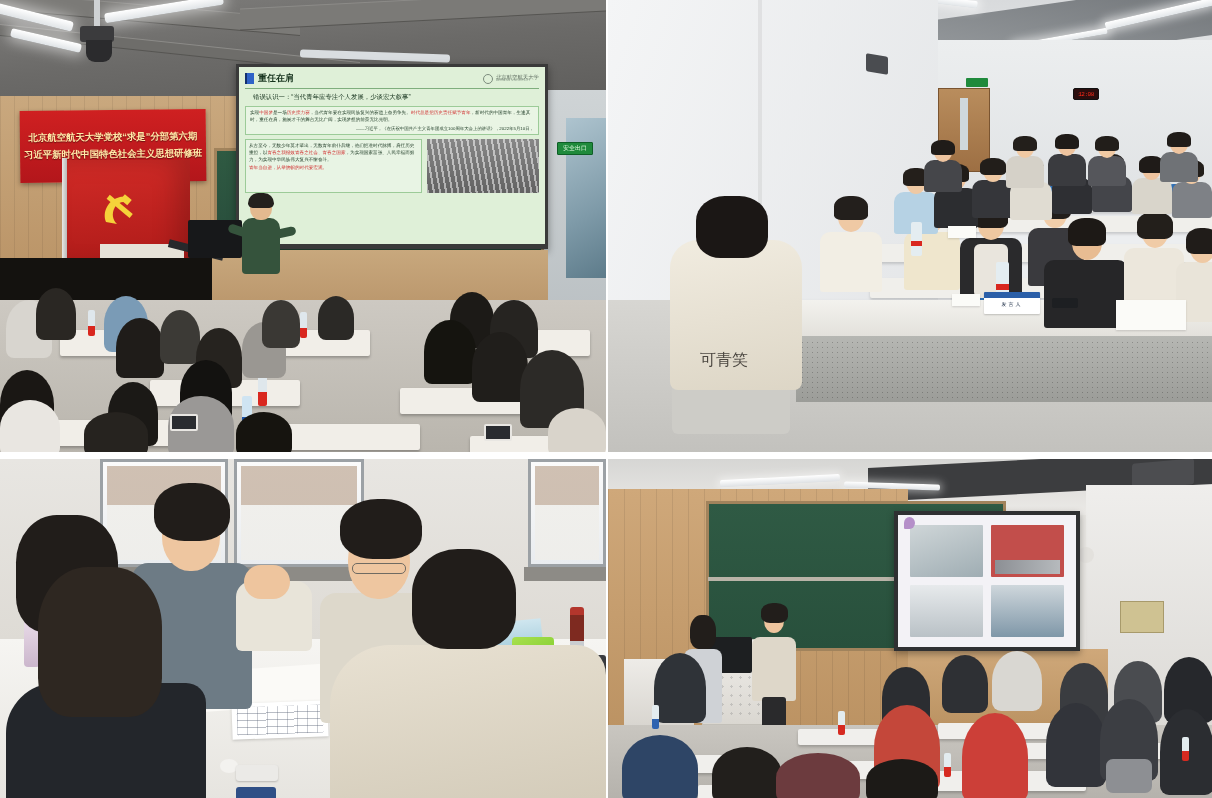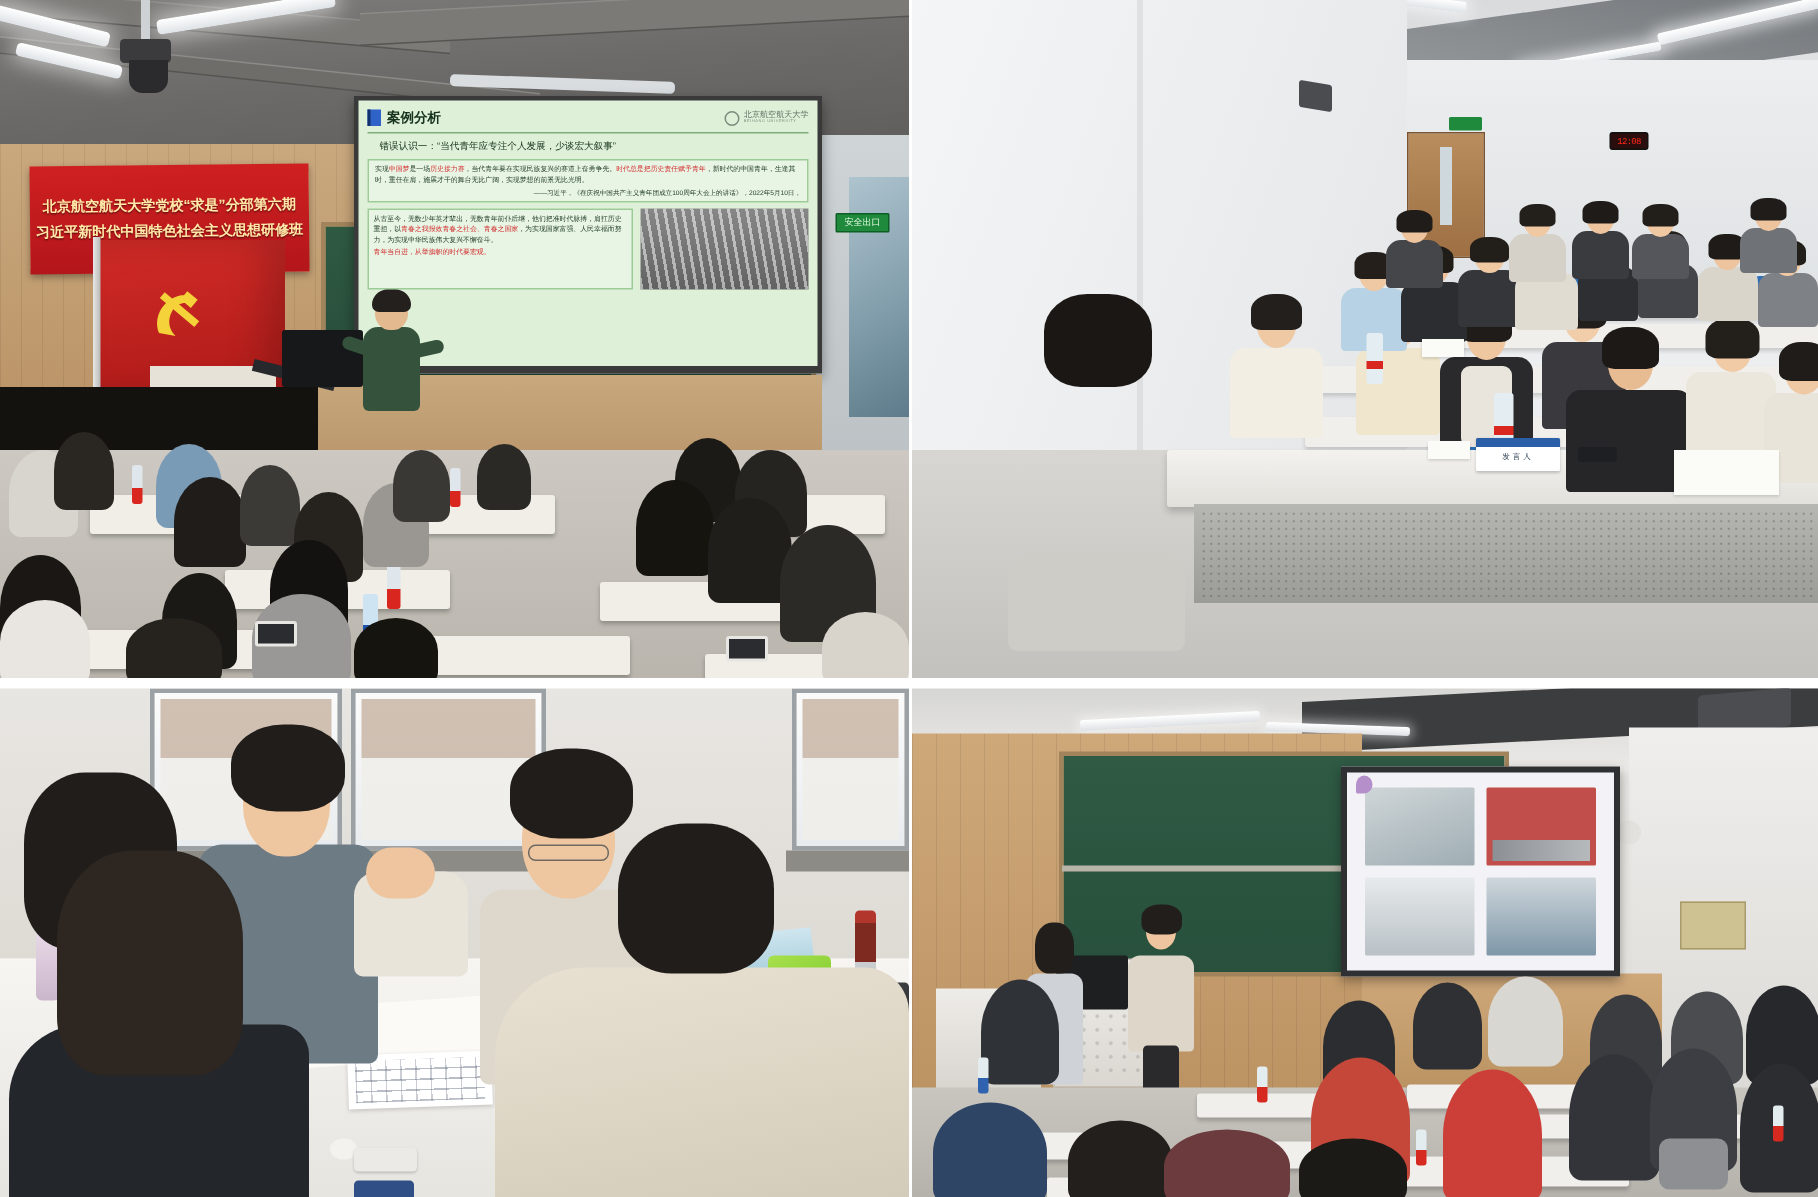"案例分析" span.sl-title { text: 案例分析 -> 重任在肩 }
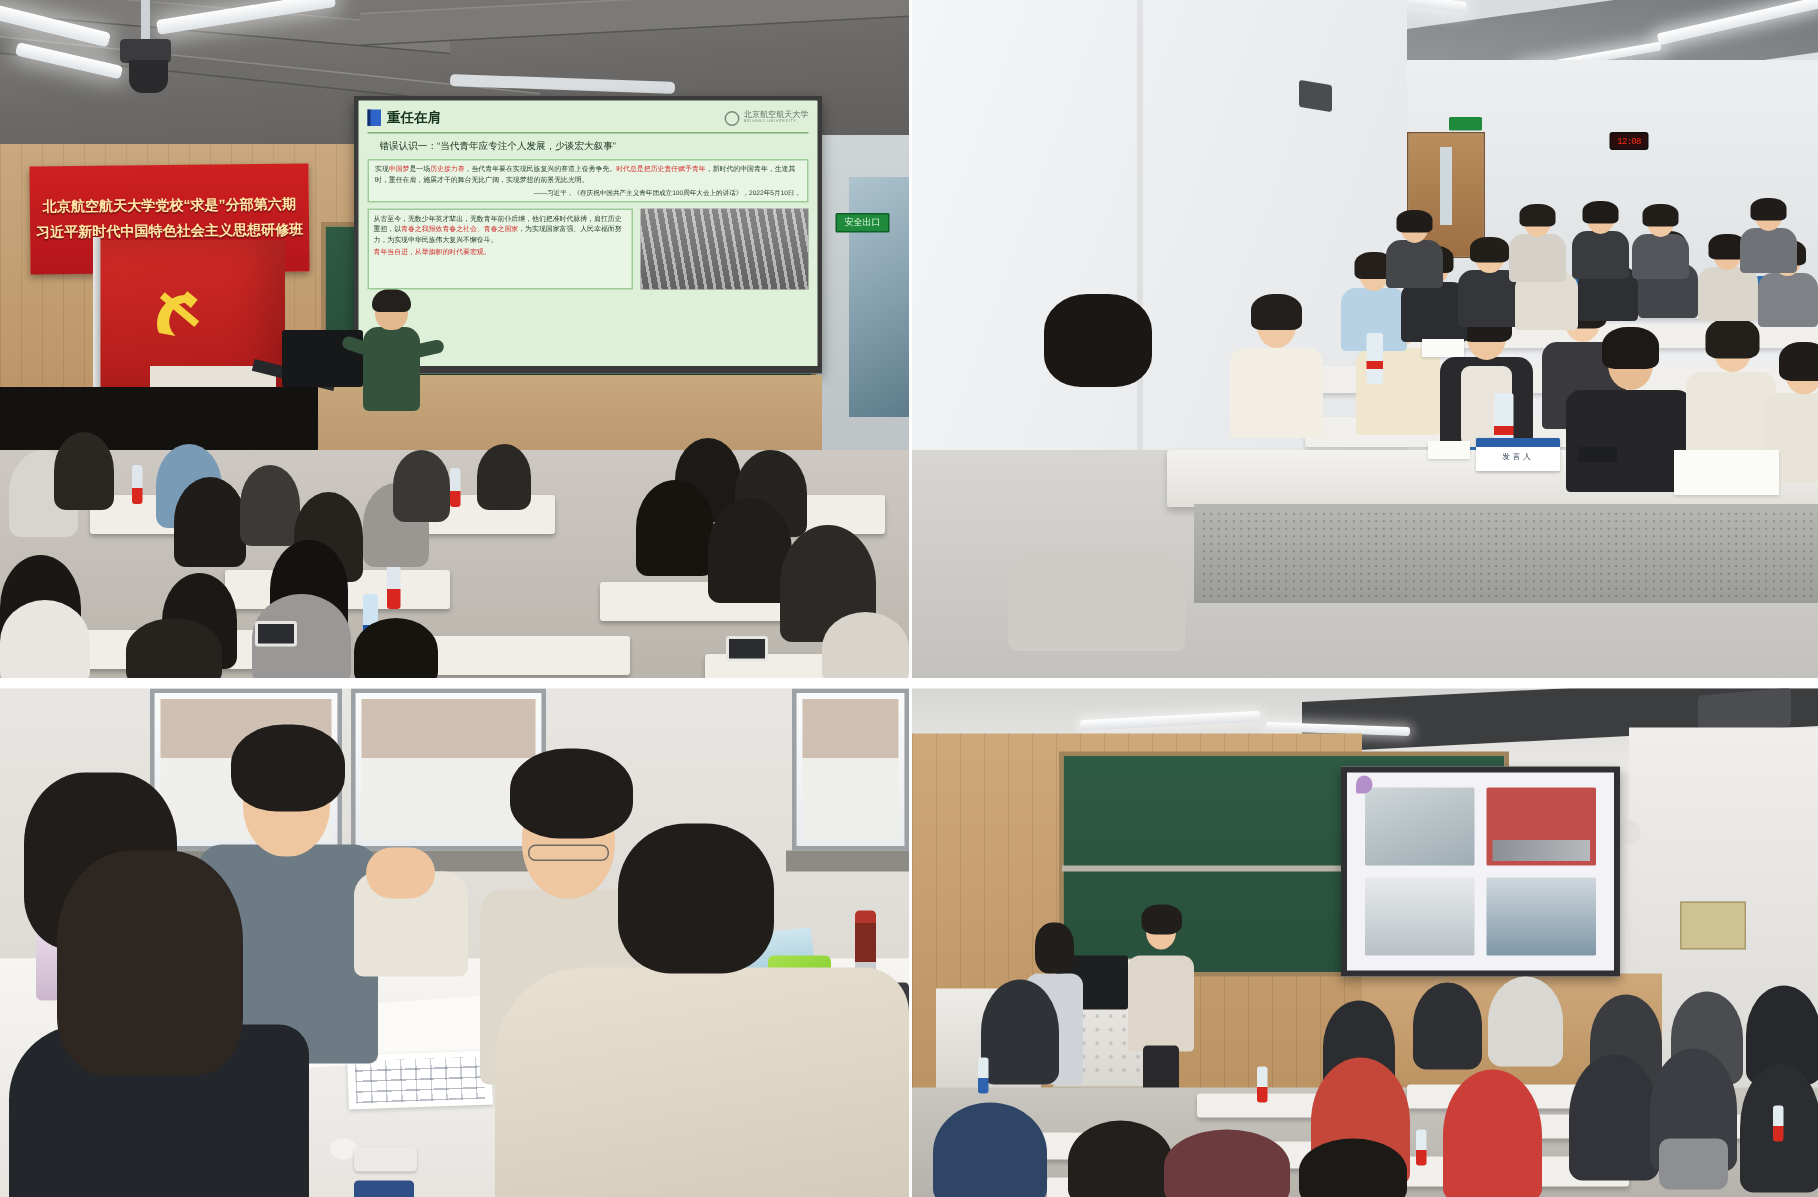"可青笑" div.jacket { html: none -> <div> <div>可青笑</div> </div> }
